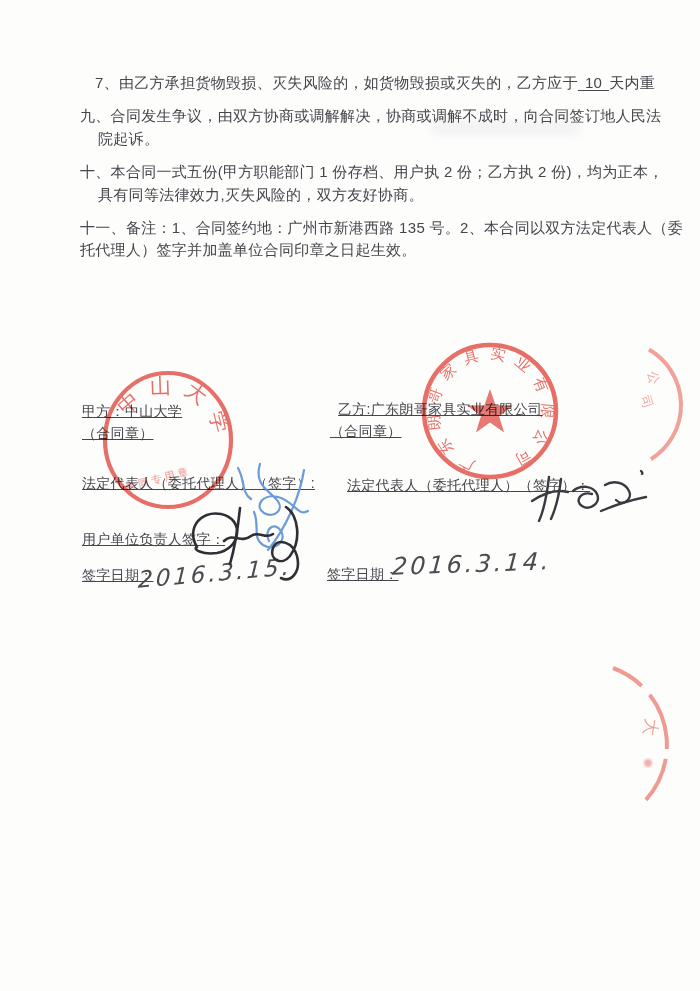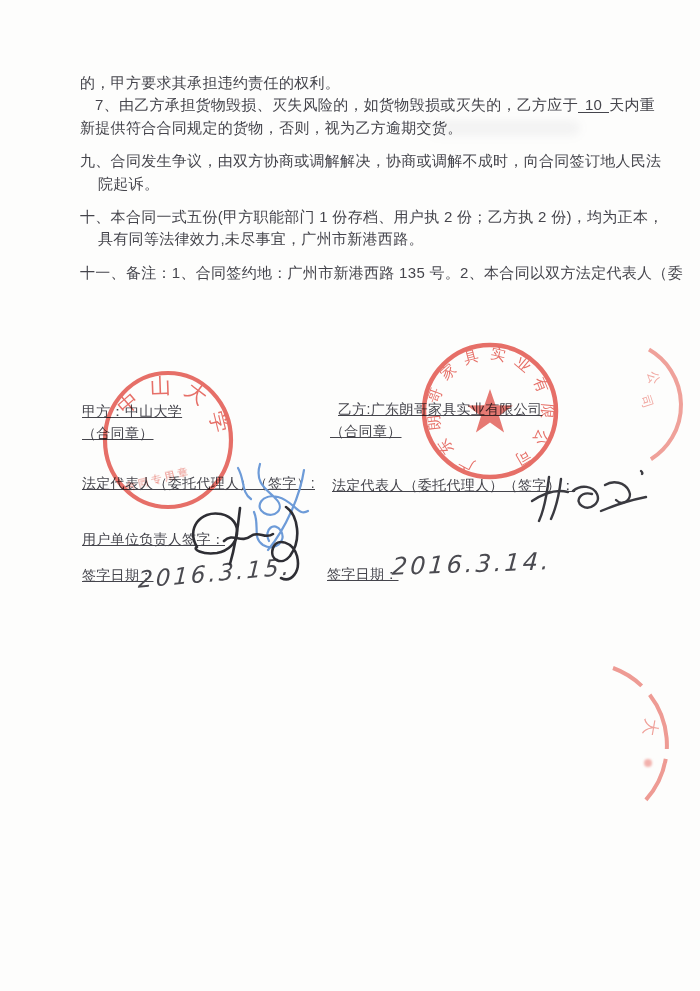"的，甲方要求其承担违约责任的权利。" div.line { html: <div>的，甲方要求其承担违约责任的权利。</div> -> none }
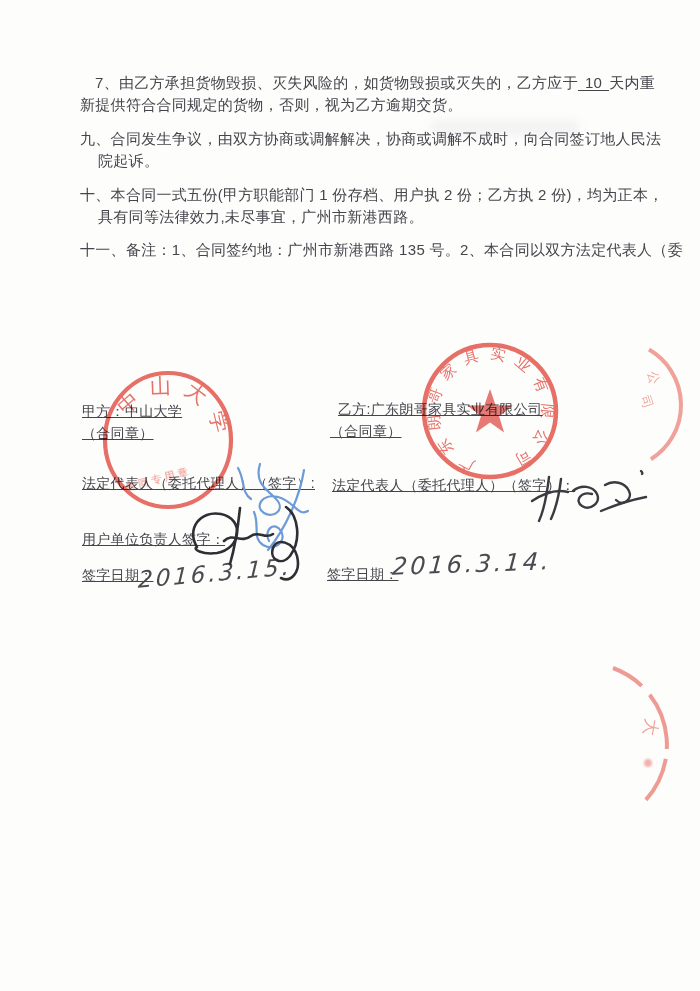"新提供符合合同规定的货物，否则，视为乙方逾期交货。" div.line { html: <div>新提供符合合同规定的货物，否则，视为乙方逾期交货。</div> -> none }
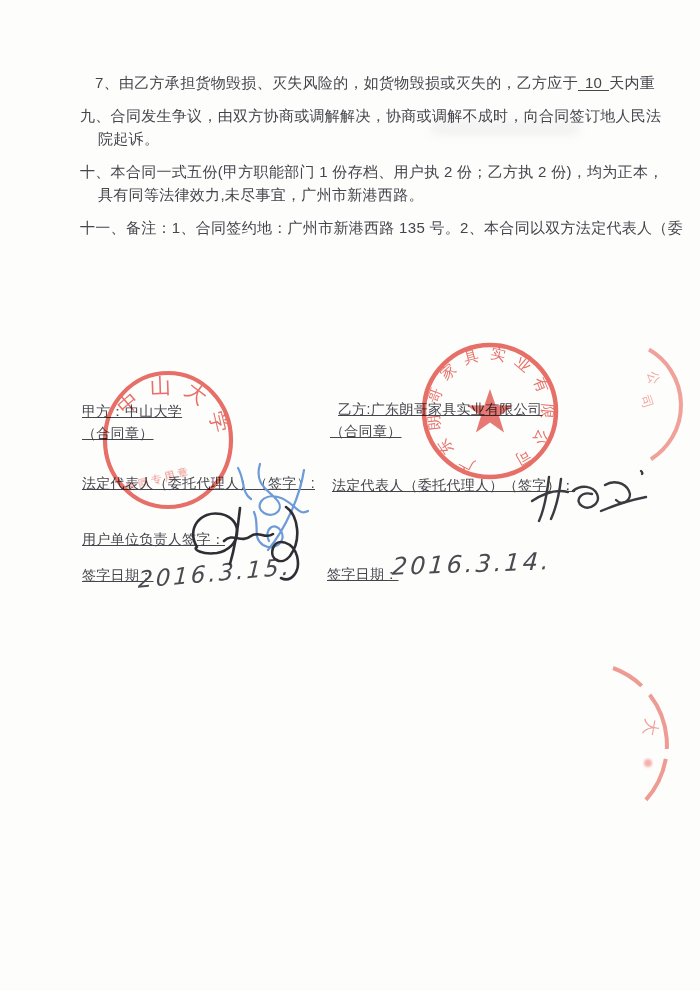"具有同等法律效力,未尽事宜，广州市新港西路。" div.line { text: ,未尽事宜，广州市新港西路 -> ,灭失风险的，双方友好协商 }
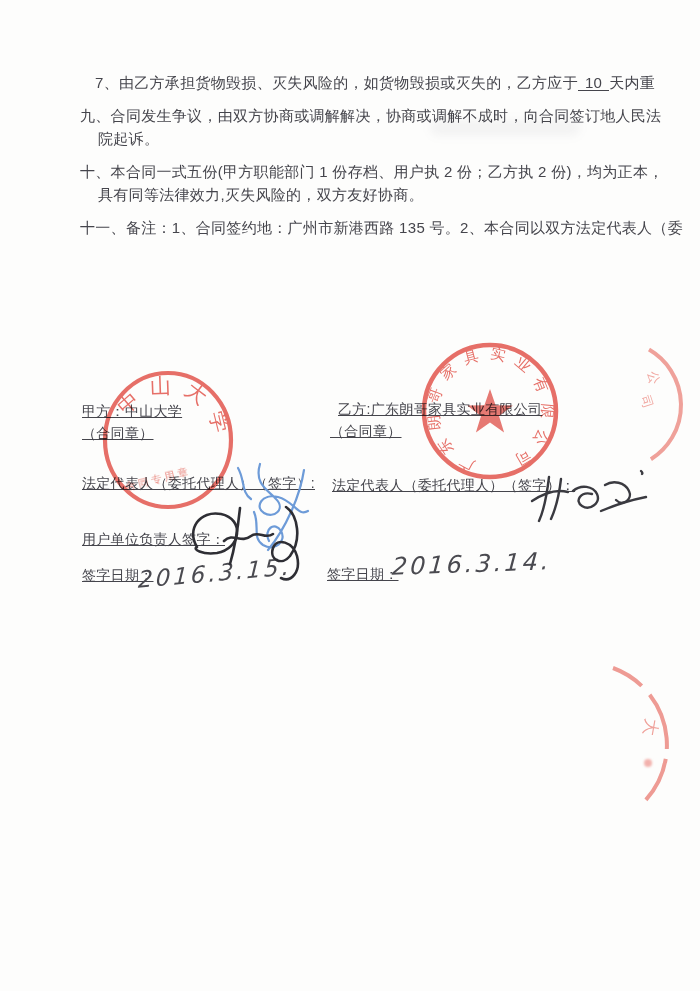"托代理人）签字并加盖单位合同印章之日起生效。" div.line { html: none -> <div>托代理人）签字并加盖单位合同印章之日起生效。</div> }
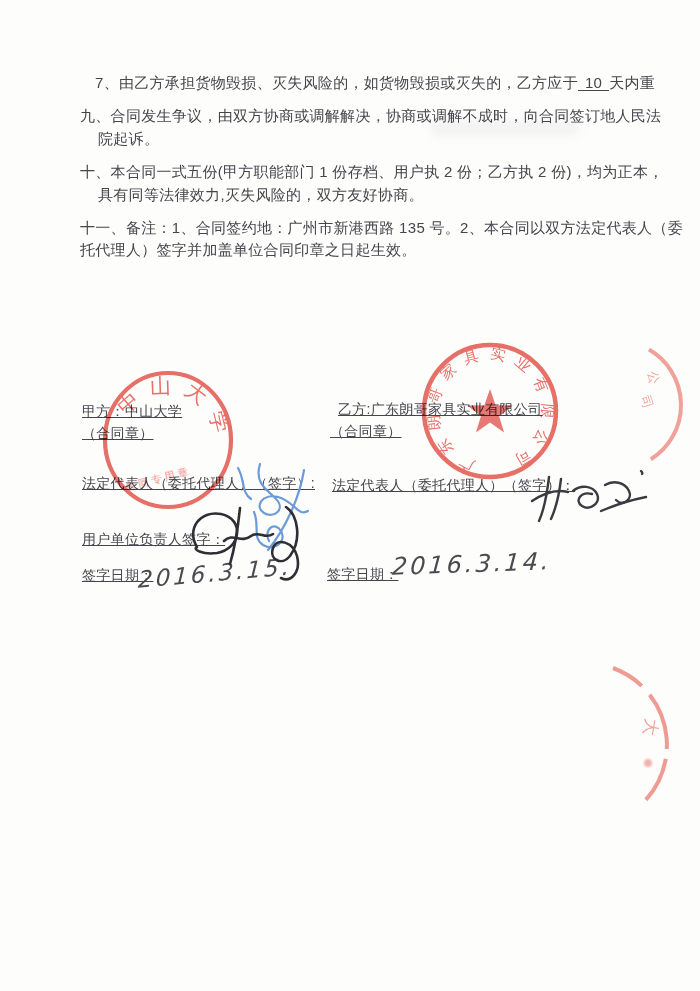"法定代表人（委托代理人）（签字）：" .party-b-rep { left: 332px -> 347px }
